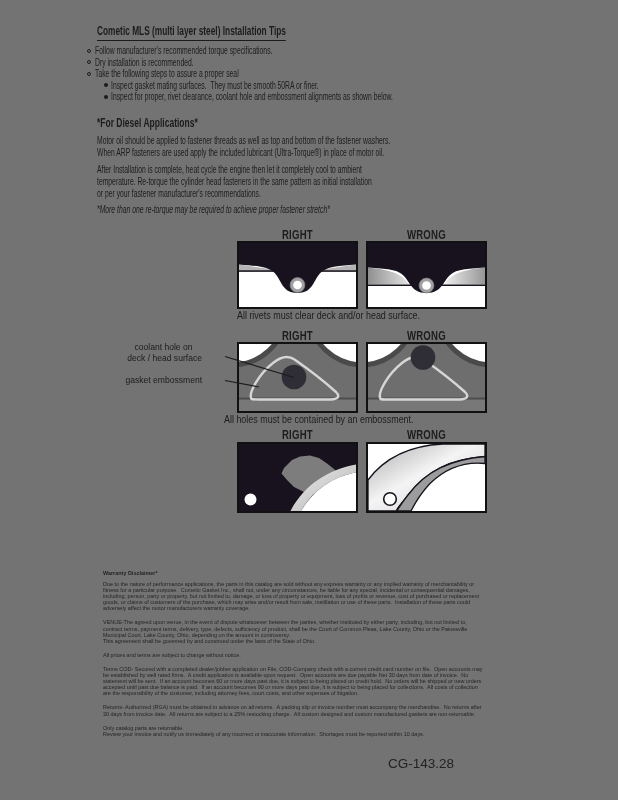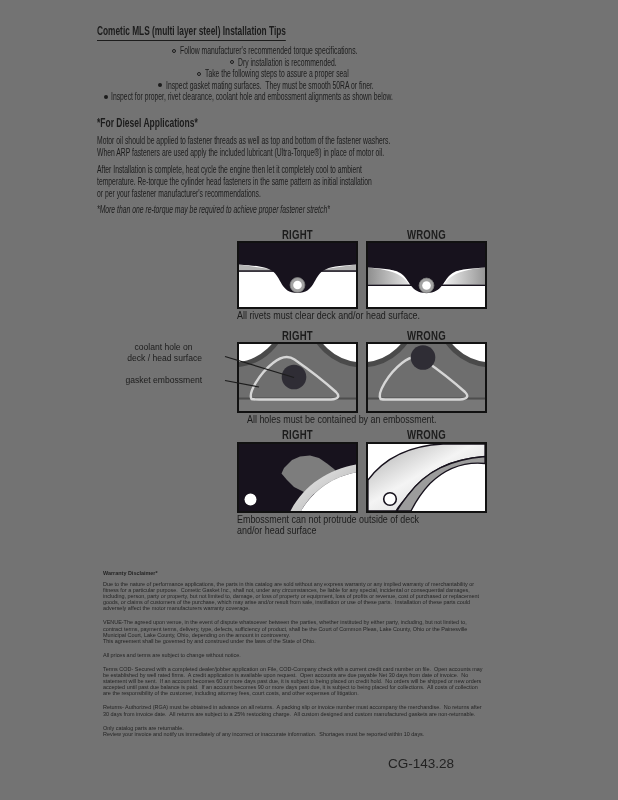"Follow manufacturer's recommended torque" .blist { text-align: center -> none }
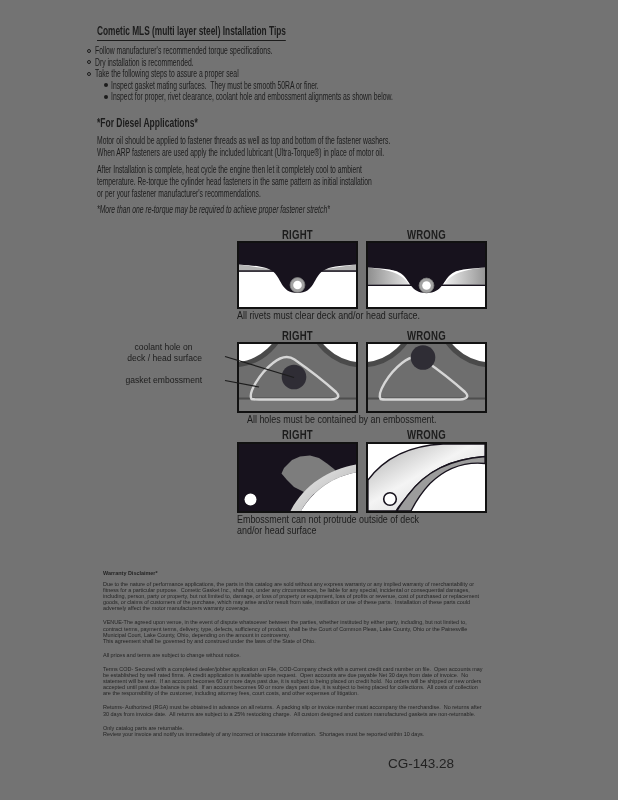"All holes must be contained" div.abs { left: 247px -> 224px }
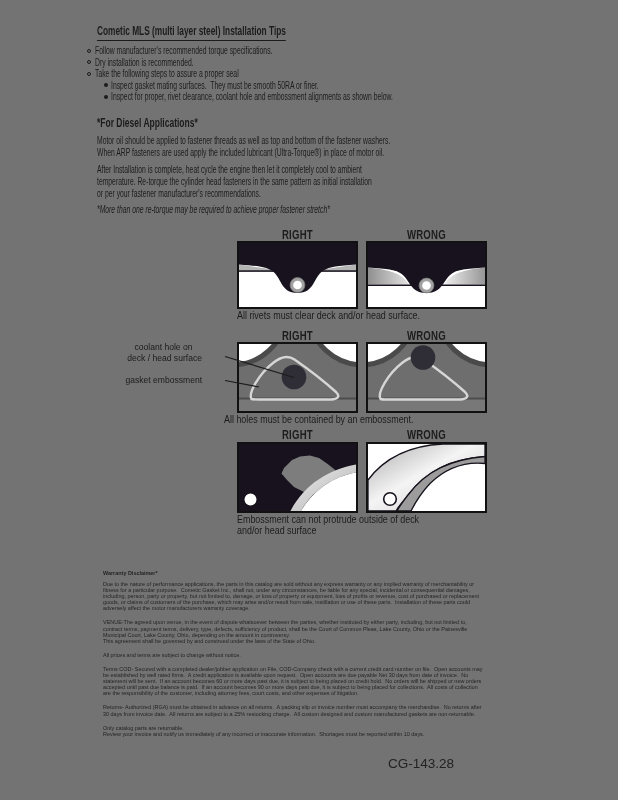"Embossment can not protrude outside" div.abs { html: <div> <div><span>Embossment can not protrude outside of deck</span></div> <div><span>and/or head surface</span></div> </div> -> none }
